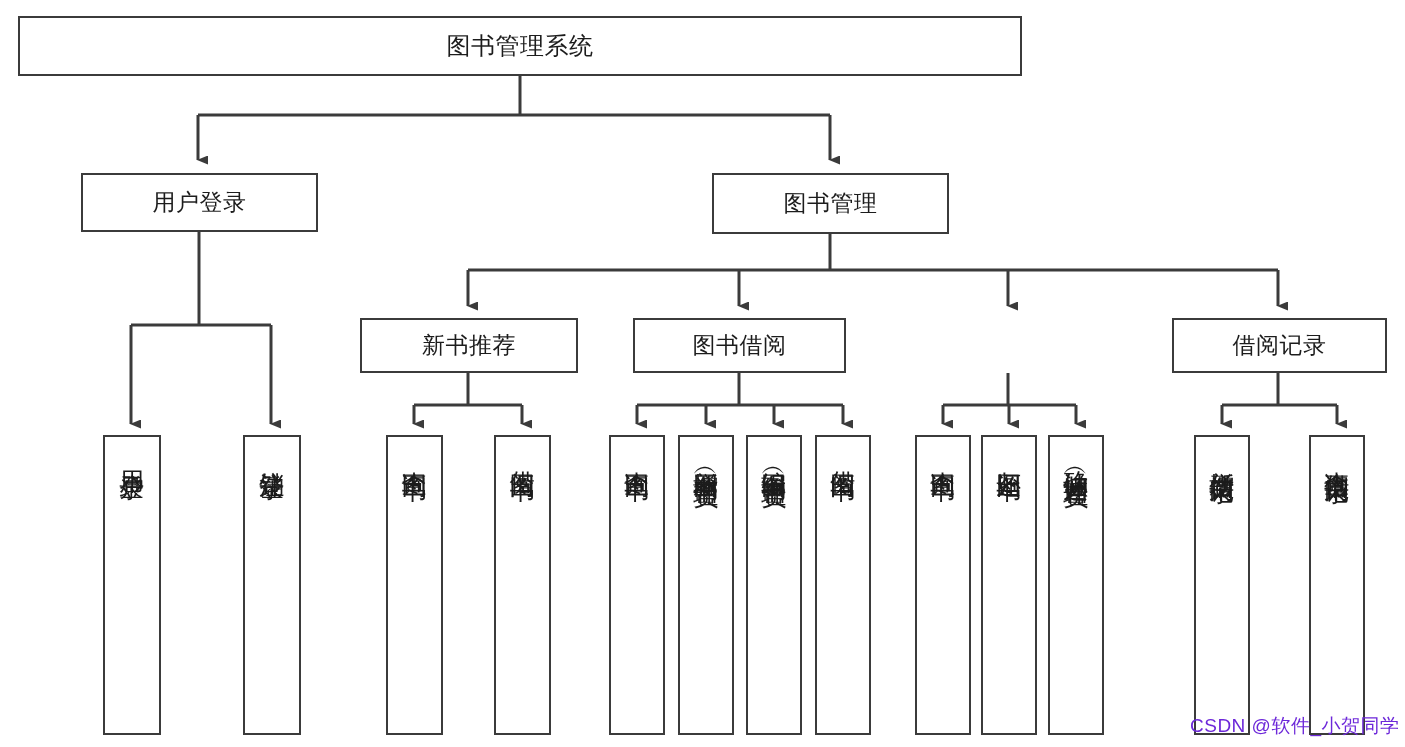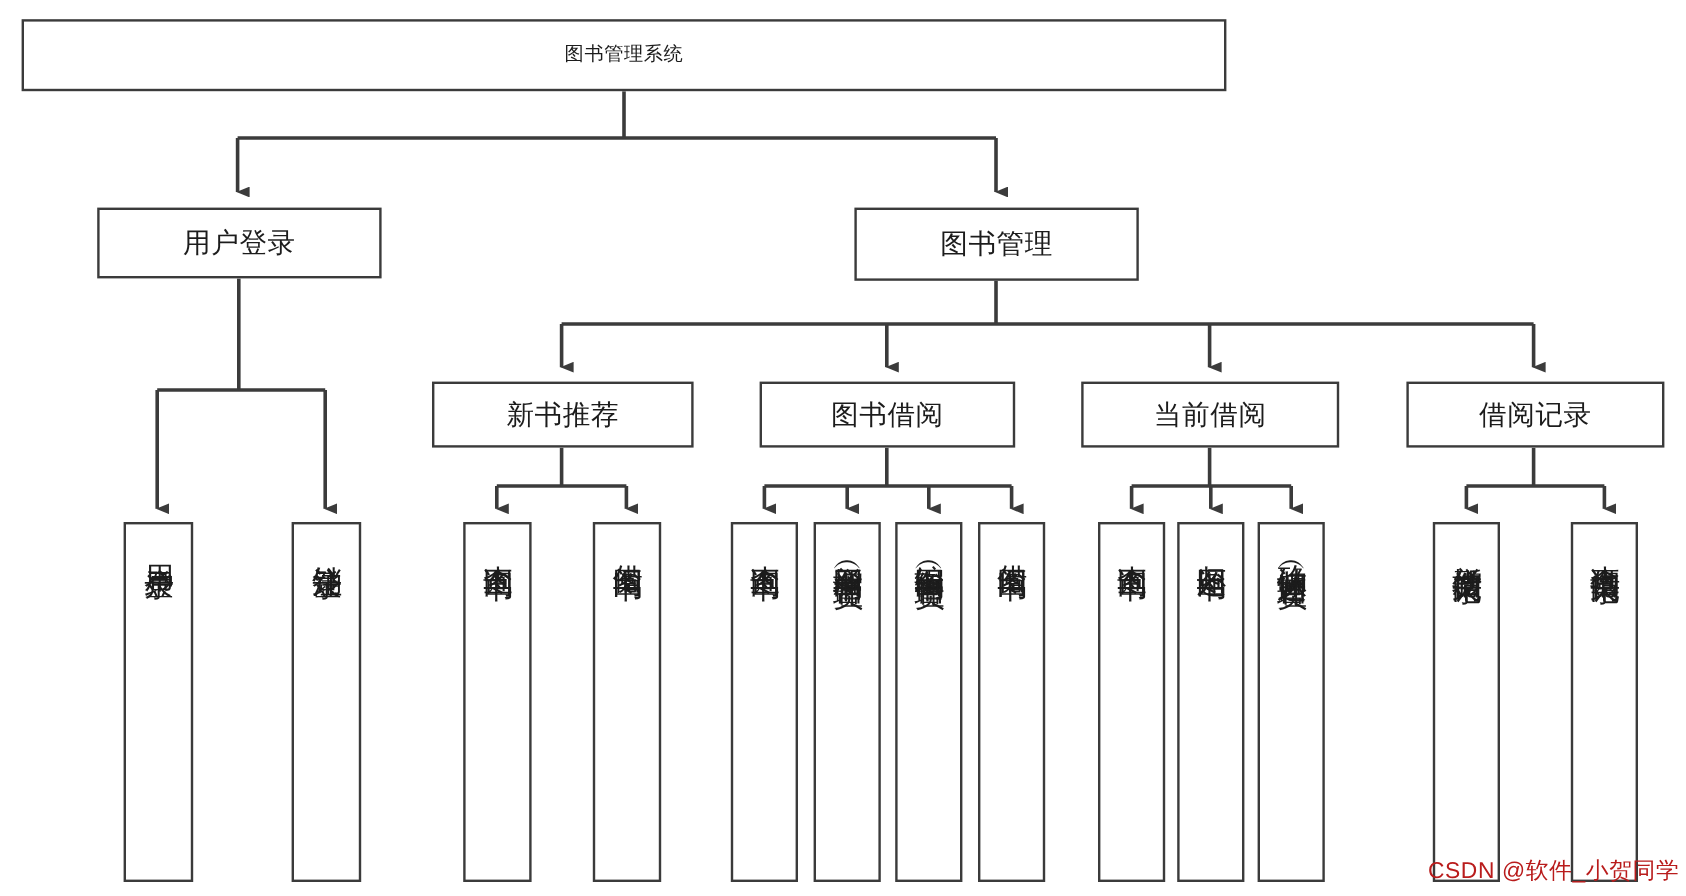"图书管理系统" .node.root .lbl { font-size: 16px -> 24px }
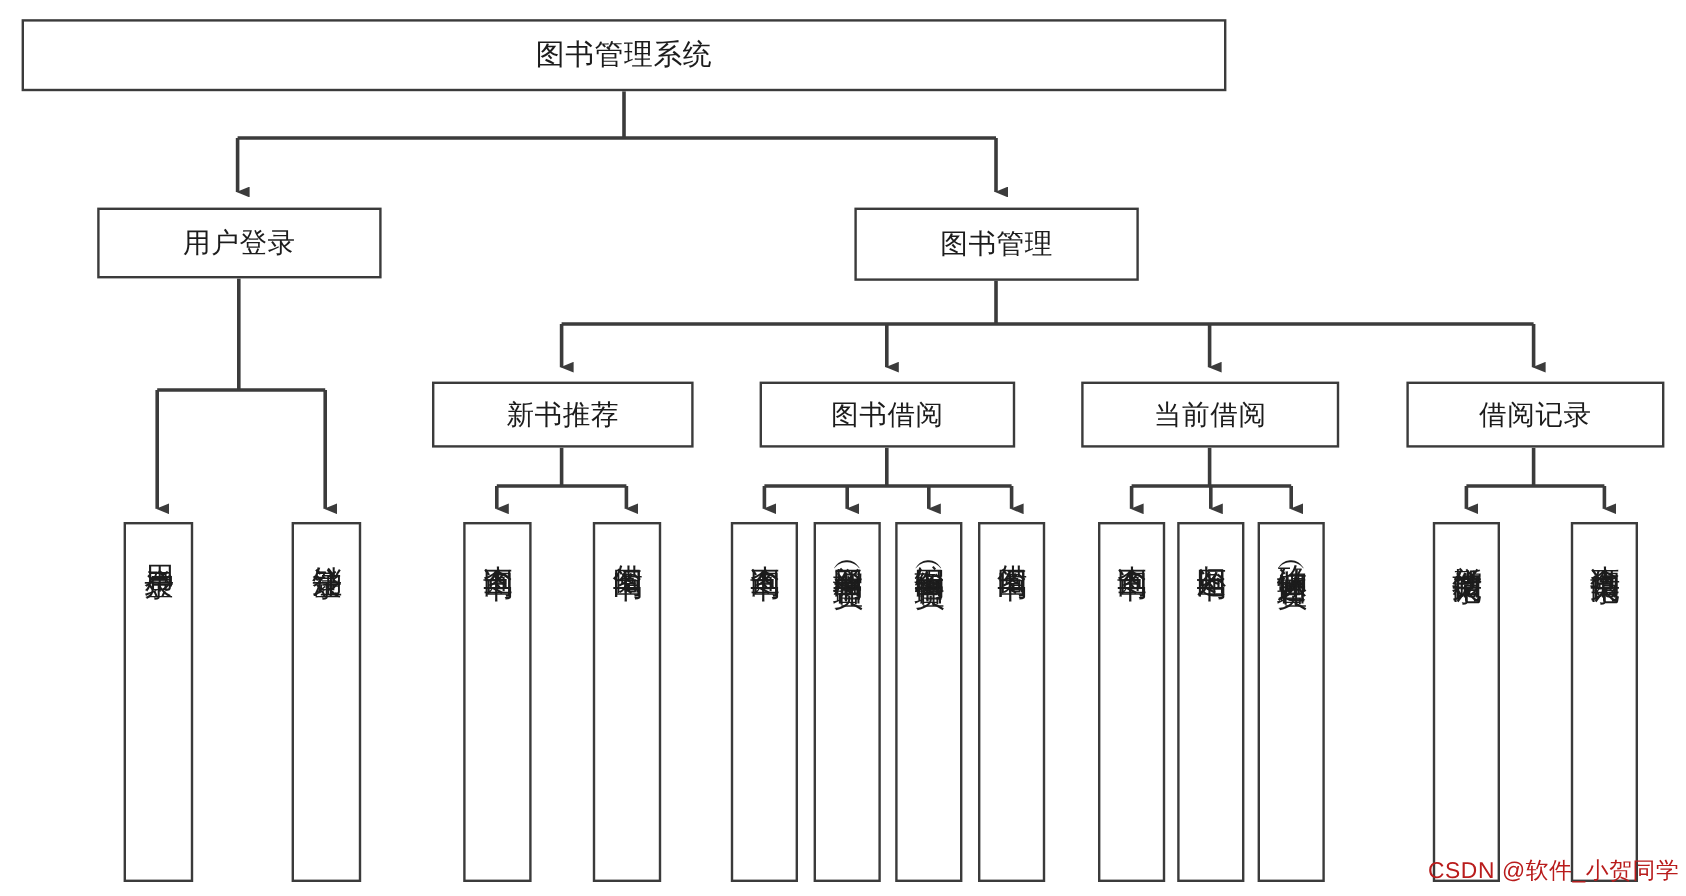"当前借阅" div.node { html: <div> <span>当前借阅</span> </div> -> none }
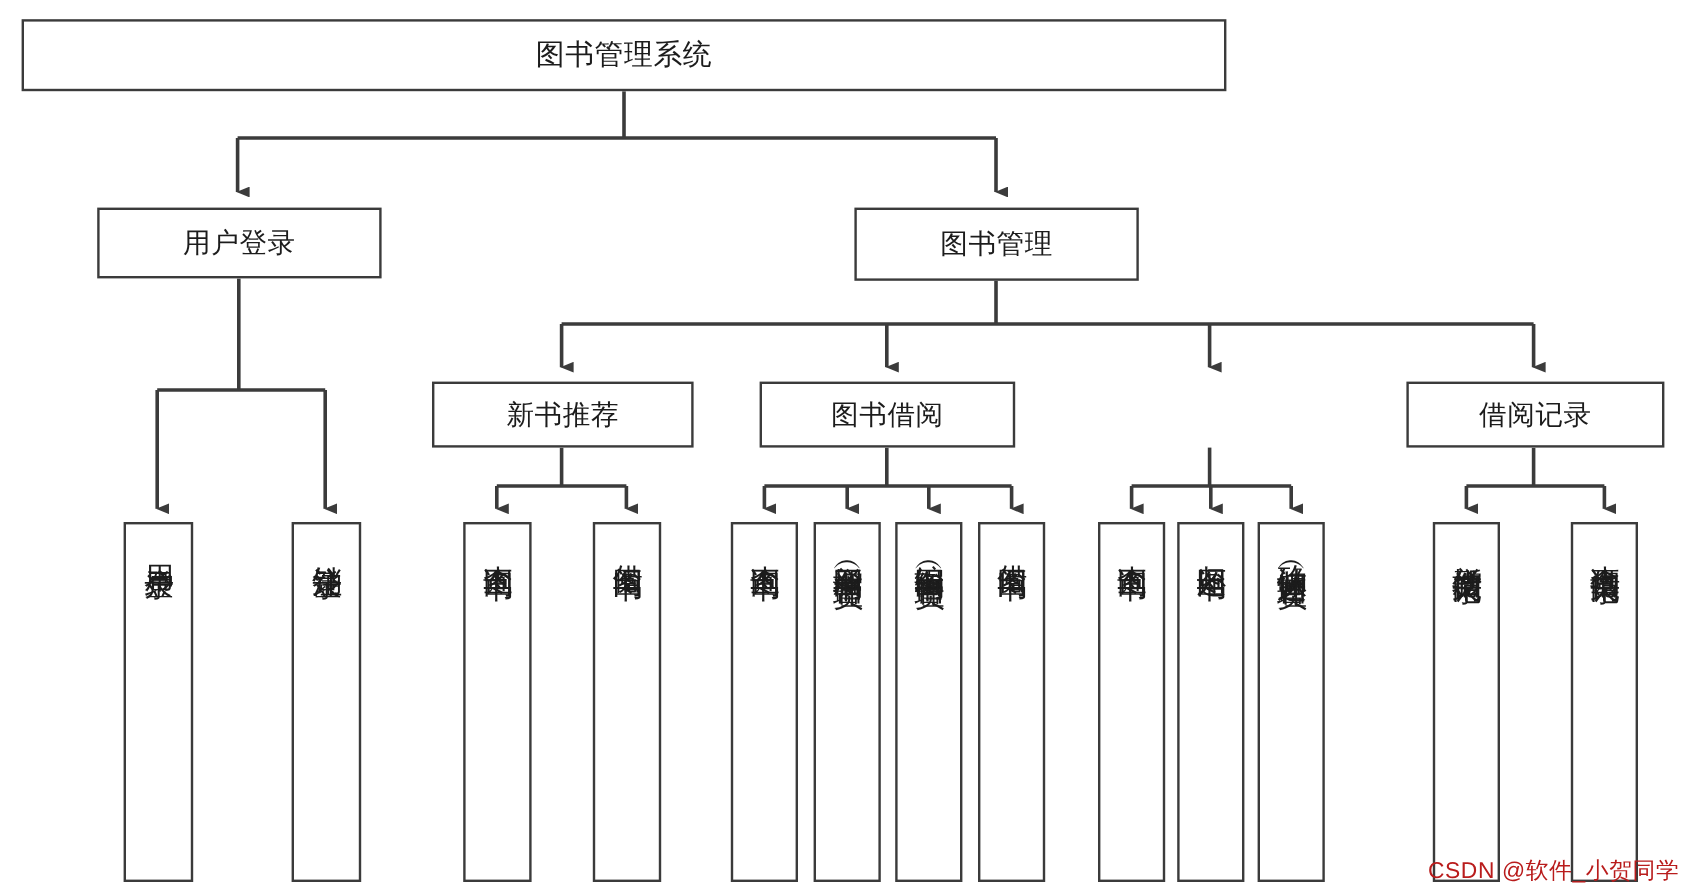"CSDN @软件_小贺同学" .watermark { color: #b91c1c -> #6d28d9 }
